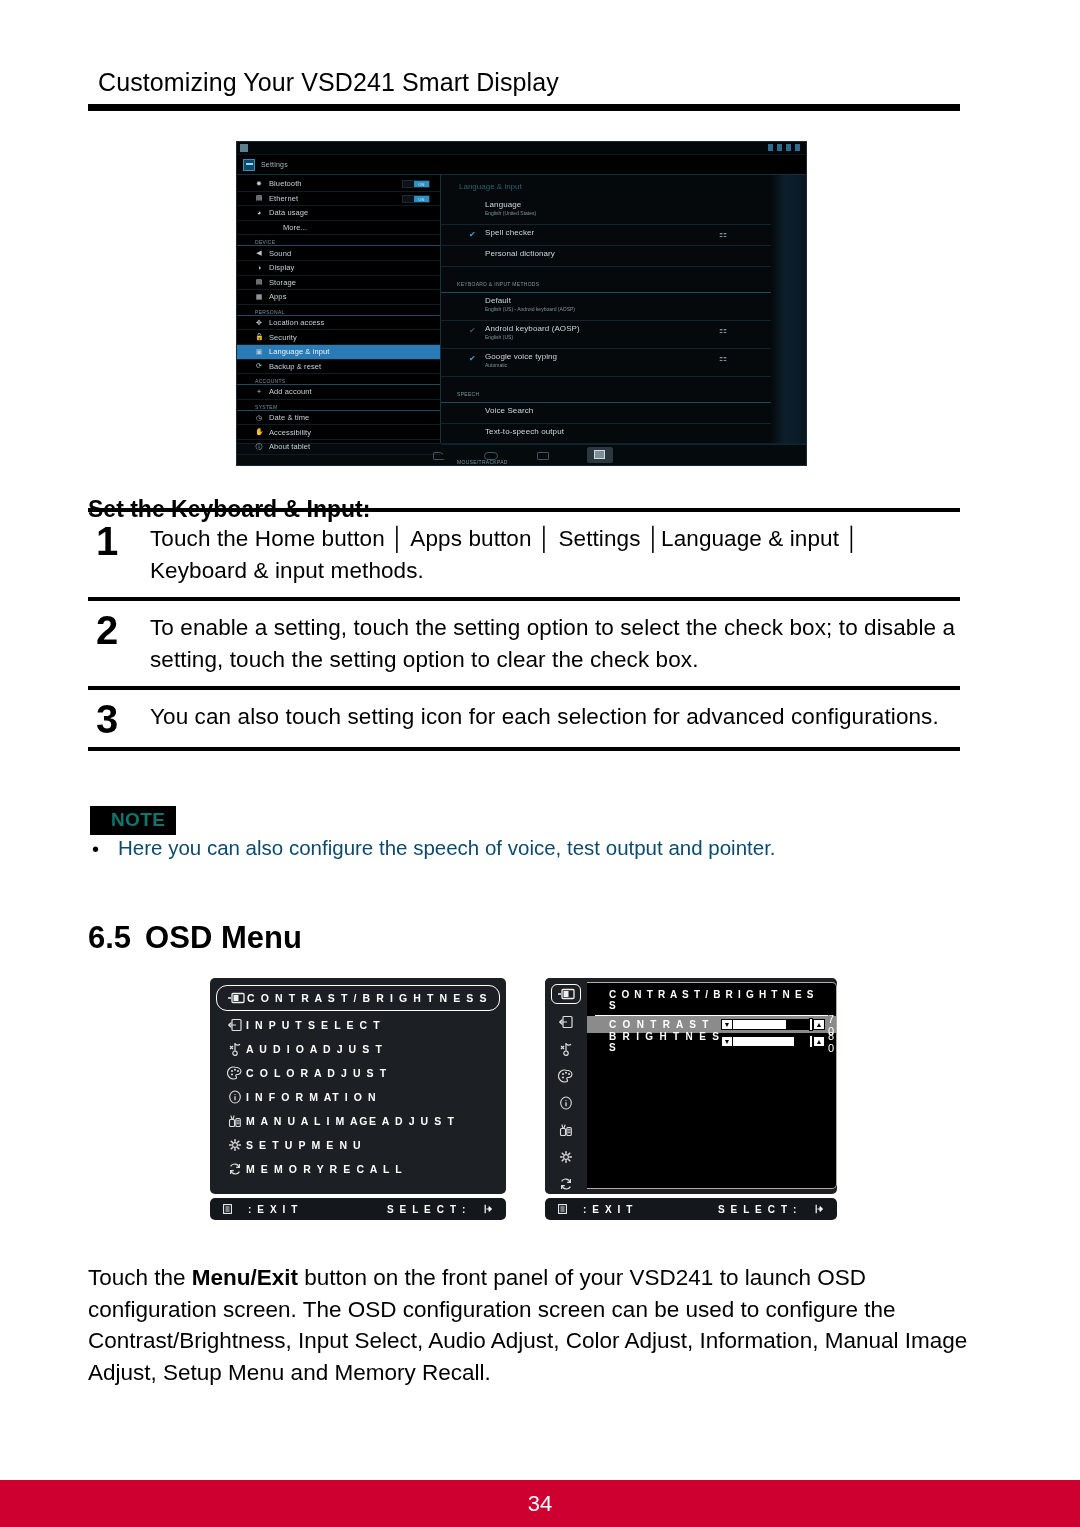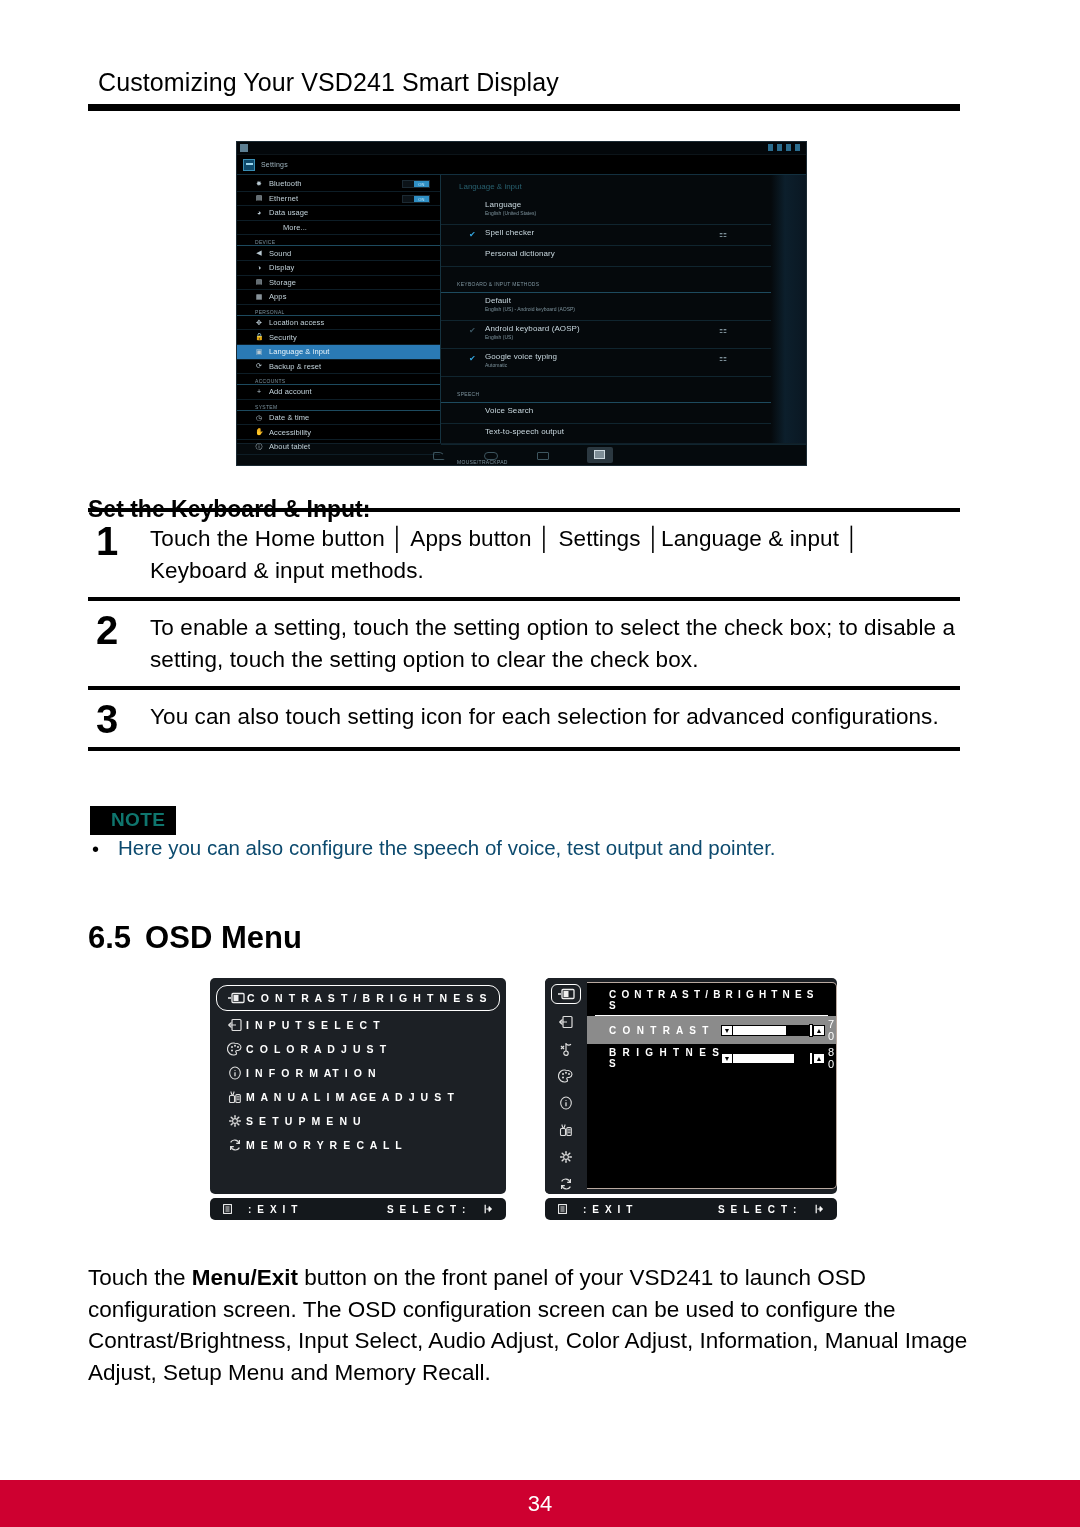"C O N T R A S T" .or-row { height: 28px -> 17px }
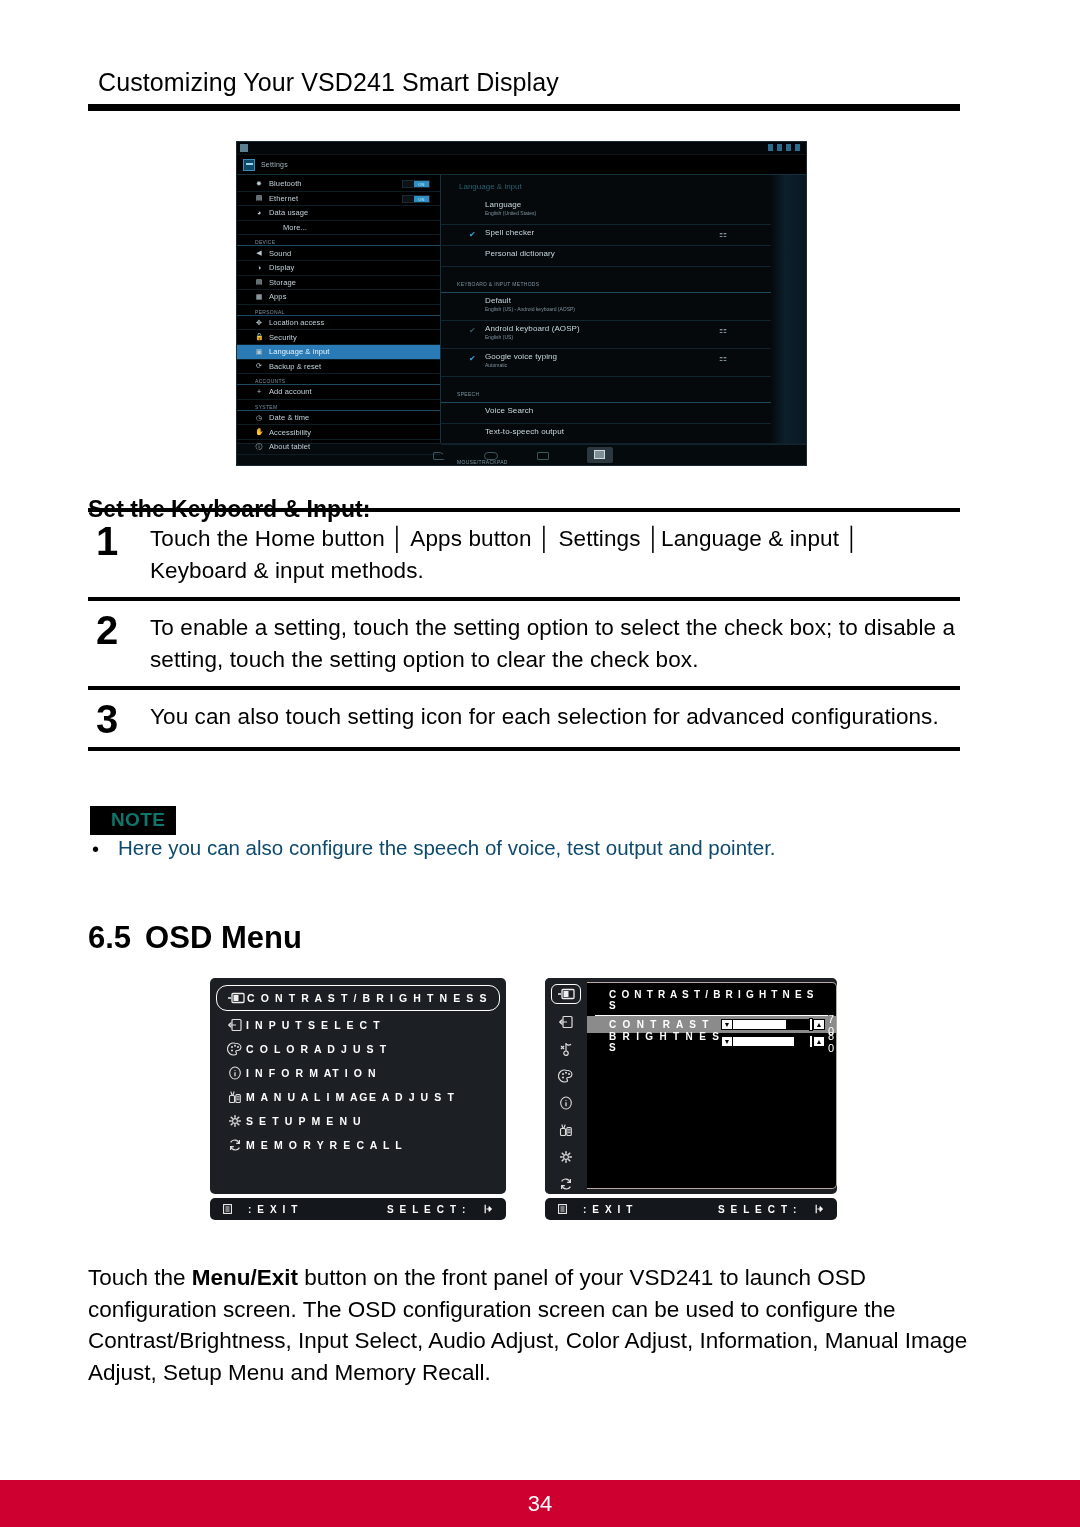"A U D I O" div.osd-item { html: none -> <div> <span> <svg> <path></path> <path></path> <path></path> </svg> </span> <span>A U D I O A D J U S T</span> </div> }
